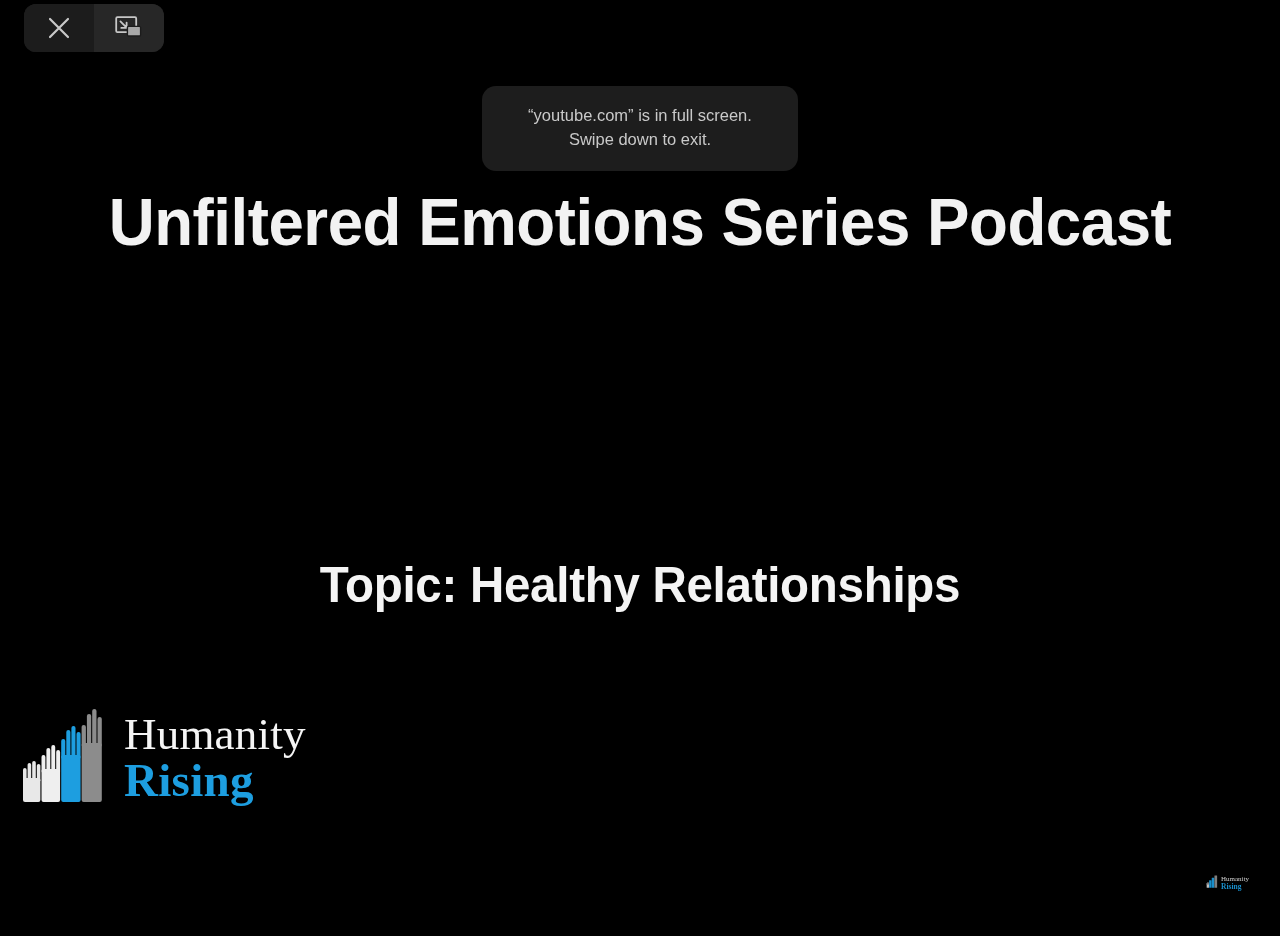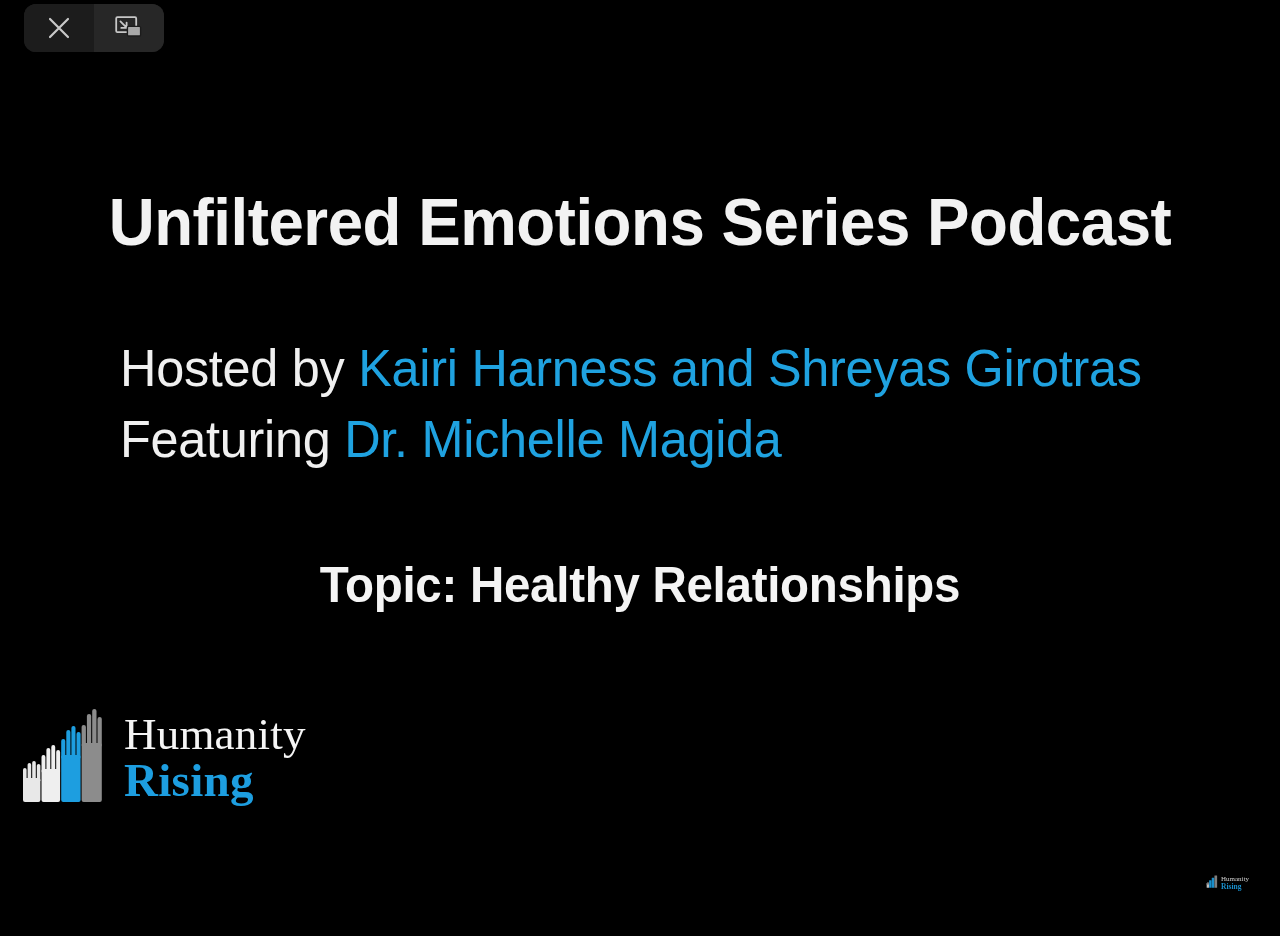"“youtube.com” is in full screen." div.fs-toast { html: none -> <div> <div>“youtube.com” is in full screen.</div> <div>Swipe down to exit.</div> </div> }
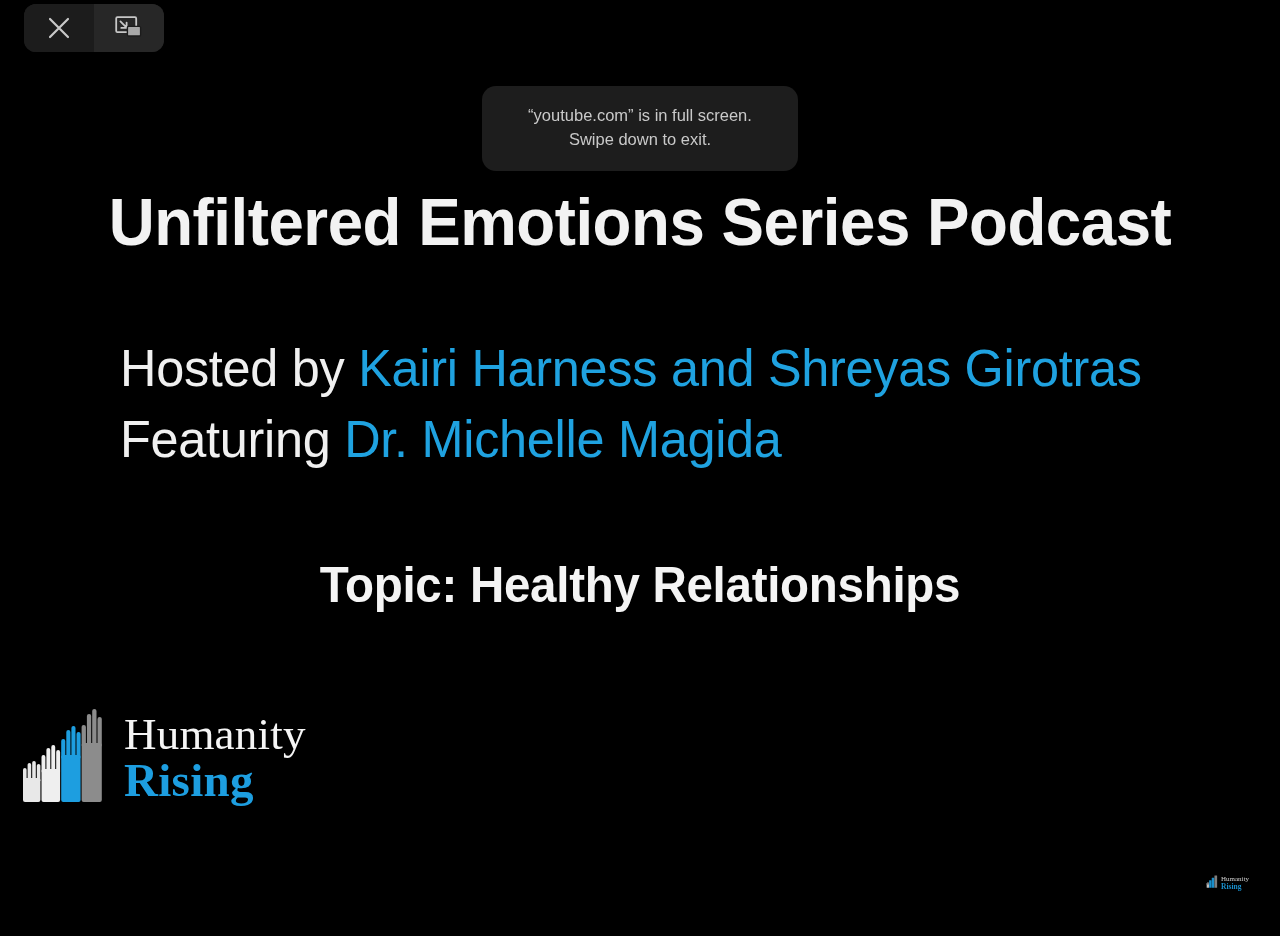"Hosted by Kairi Harness and" div.credits { html: <div> <div> <span>Hosted by </span><span>Kairi Harness and Shreyas Girotras</span> </div> <div> <span>Featuring </span><span>Dr. Michelle Magida</span> </div> </div> -> none }
